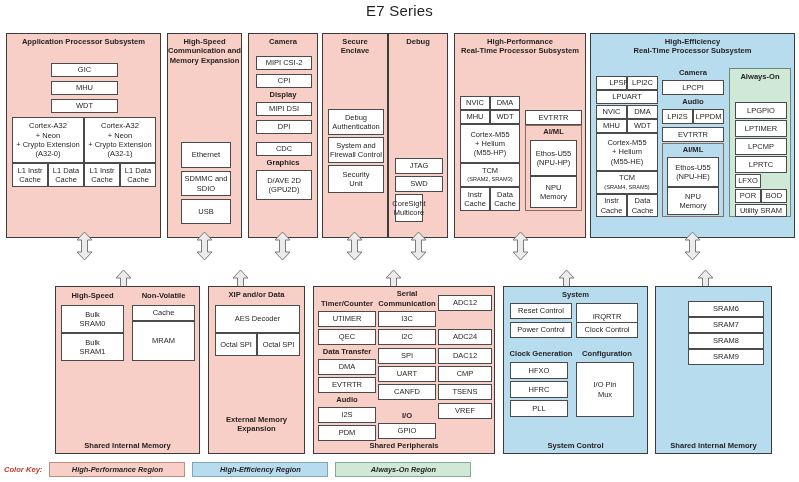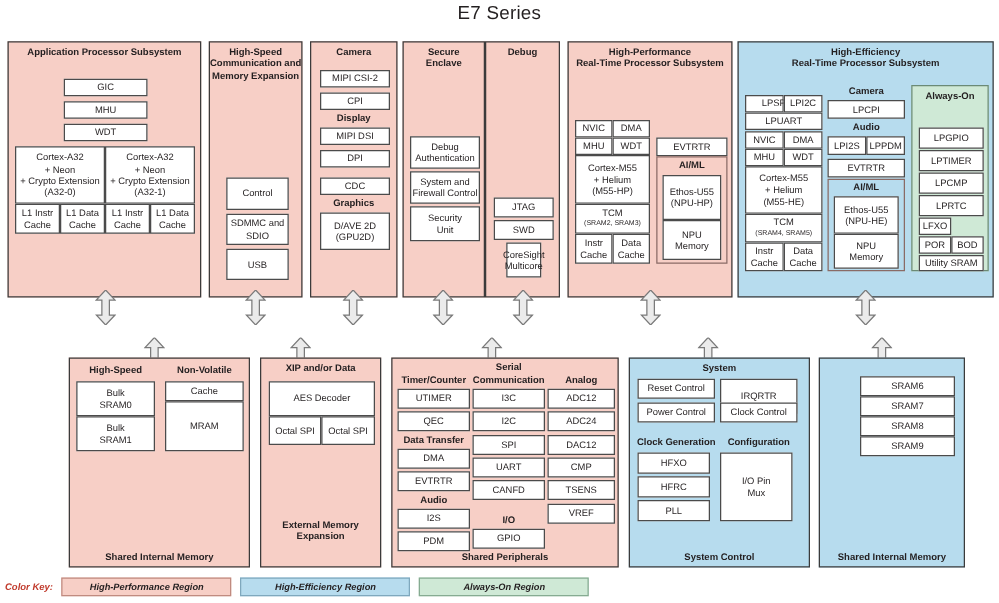"Control" div.cell { text: Control -> Ethernet }
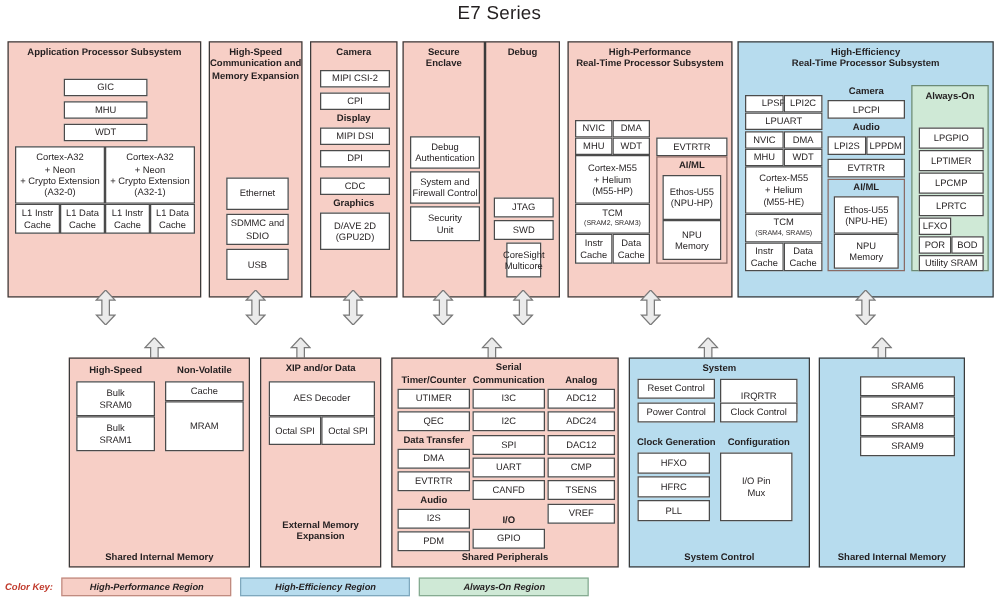"CoreSight" div.cell { left: 16px -> 6px }
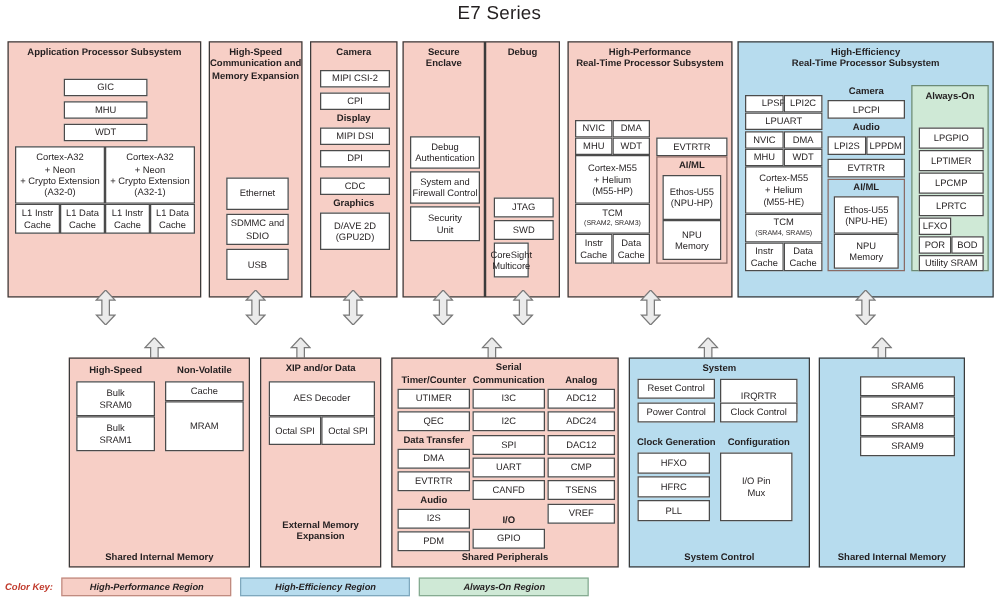"ADC12" div.cell { top: 24px -> 8px }
